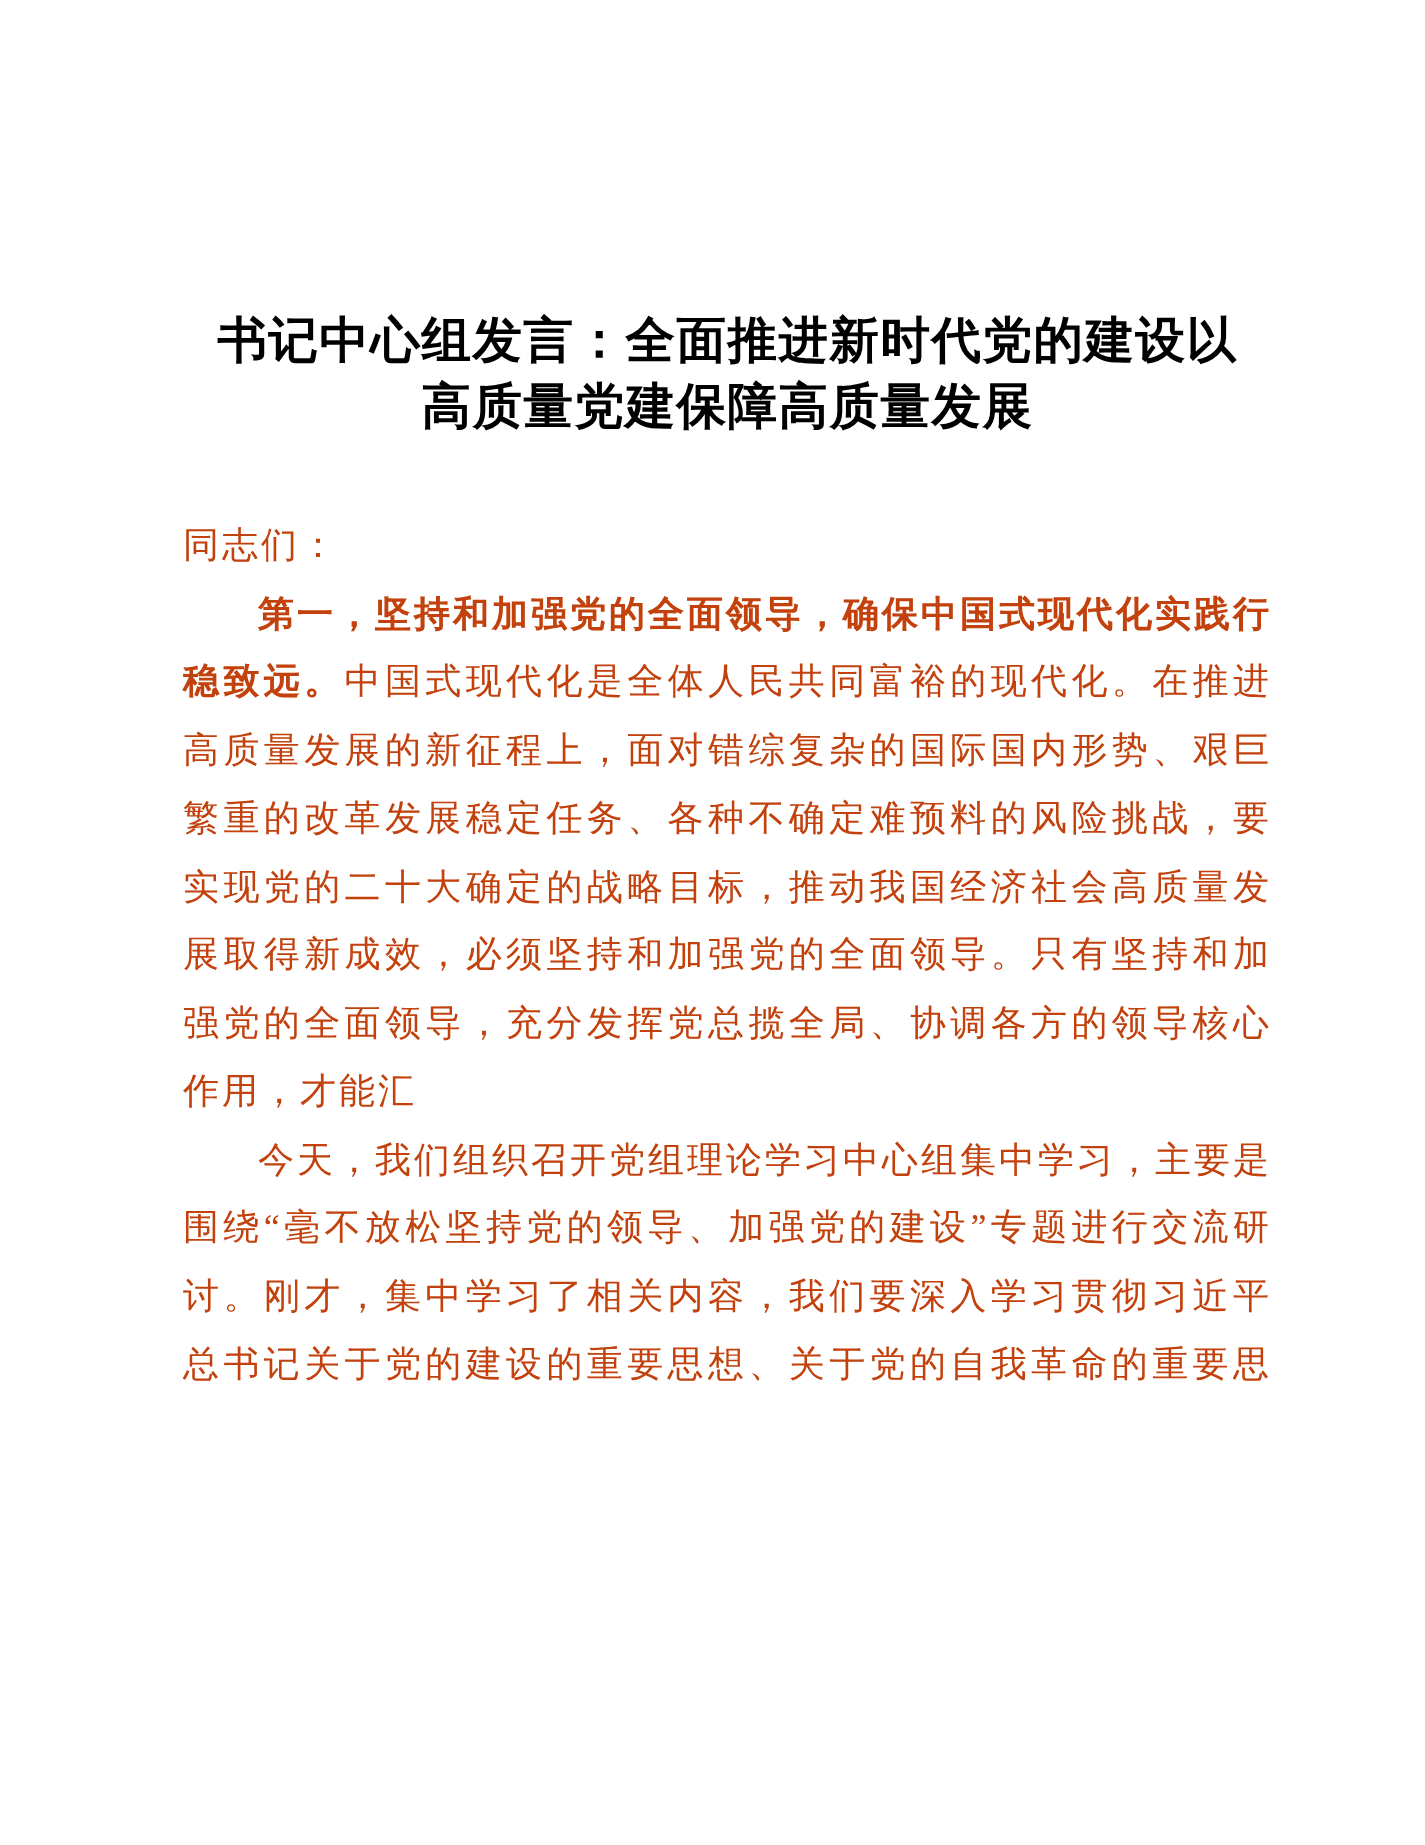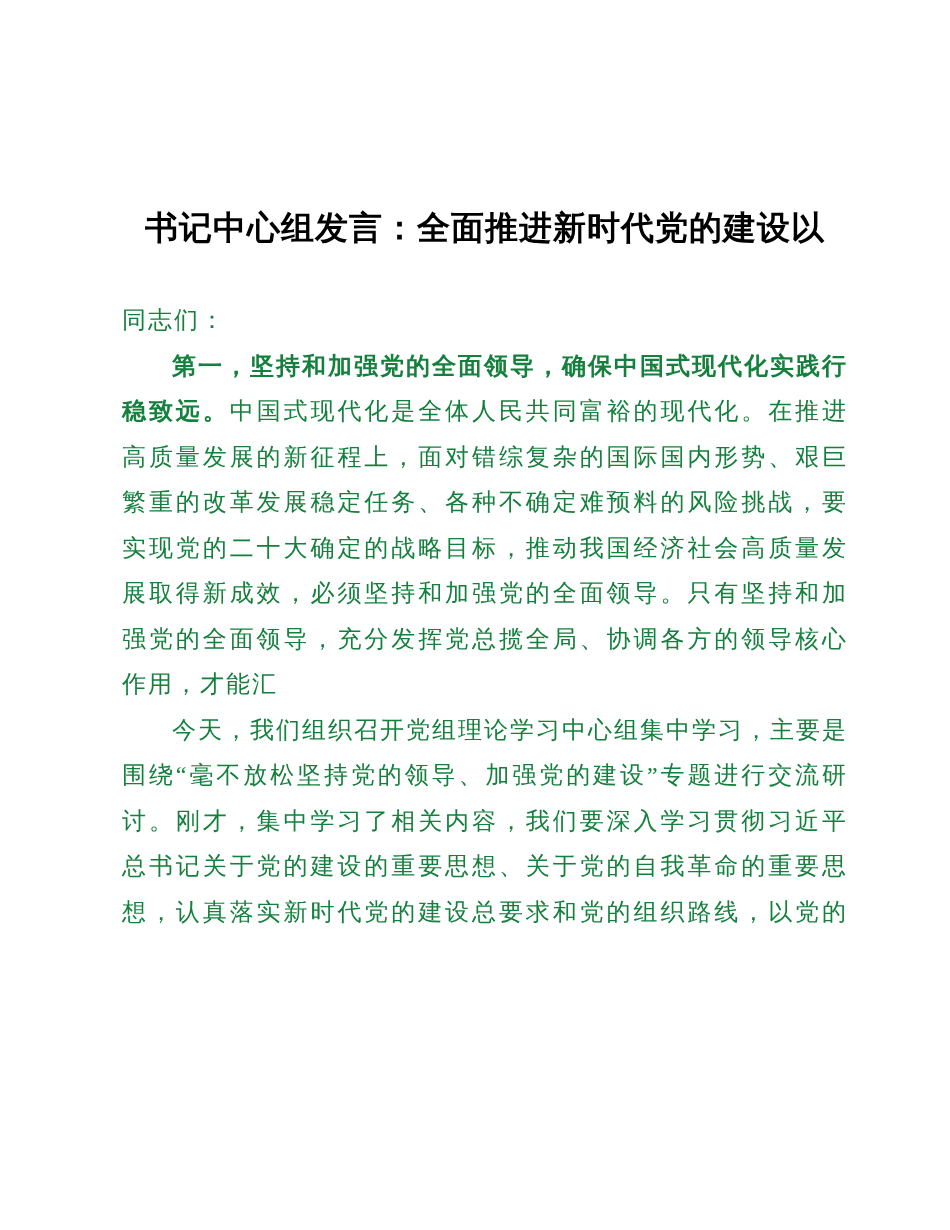"高质量党建保障高质量发展" span.title-line { html: none -> <span>高质量党建保障高质量发展</span> }
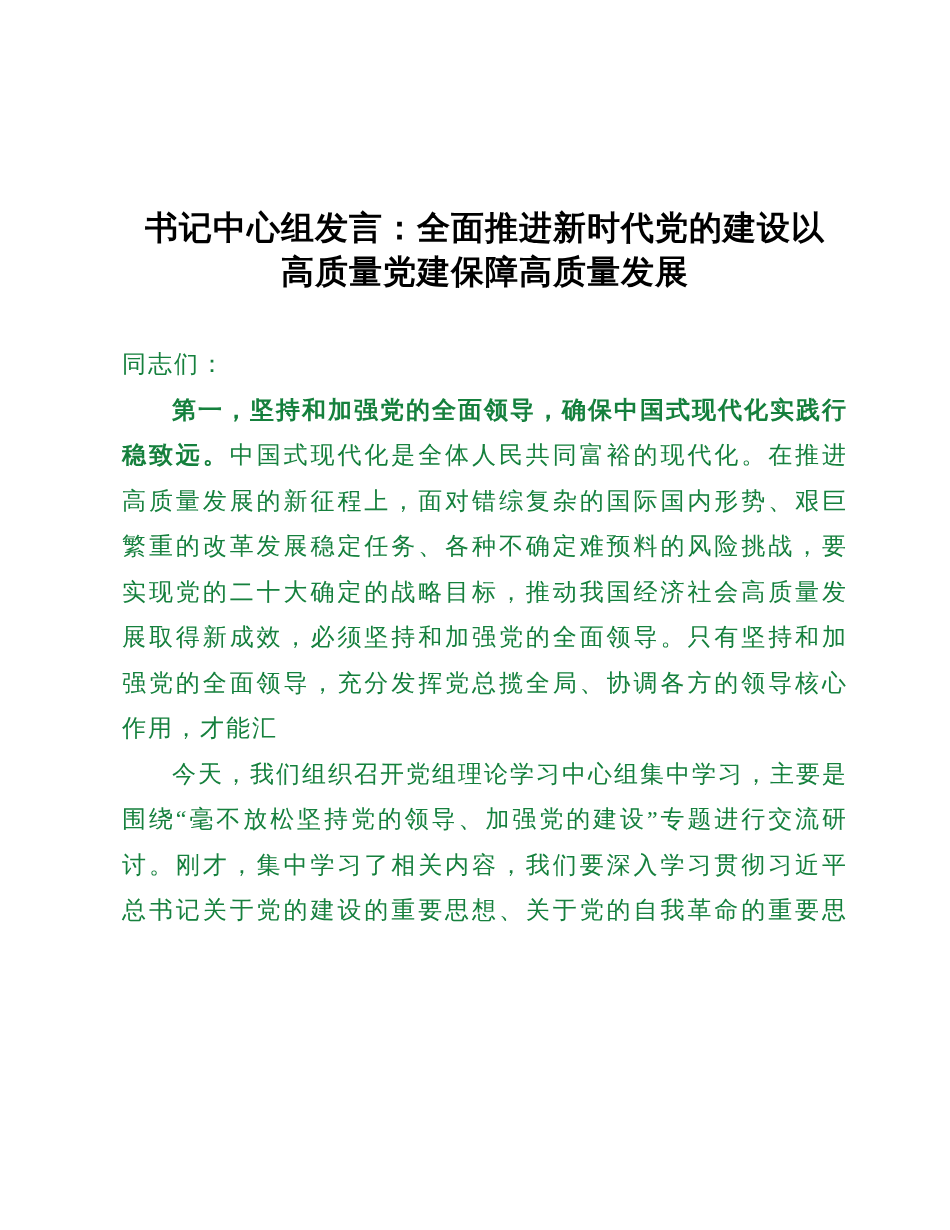"同志们：" .para { color: #15803d -> #c2410c }
